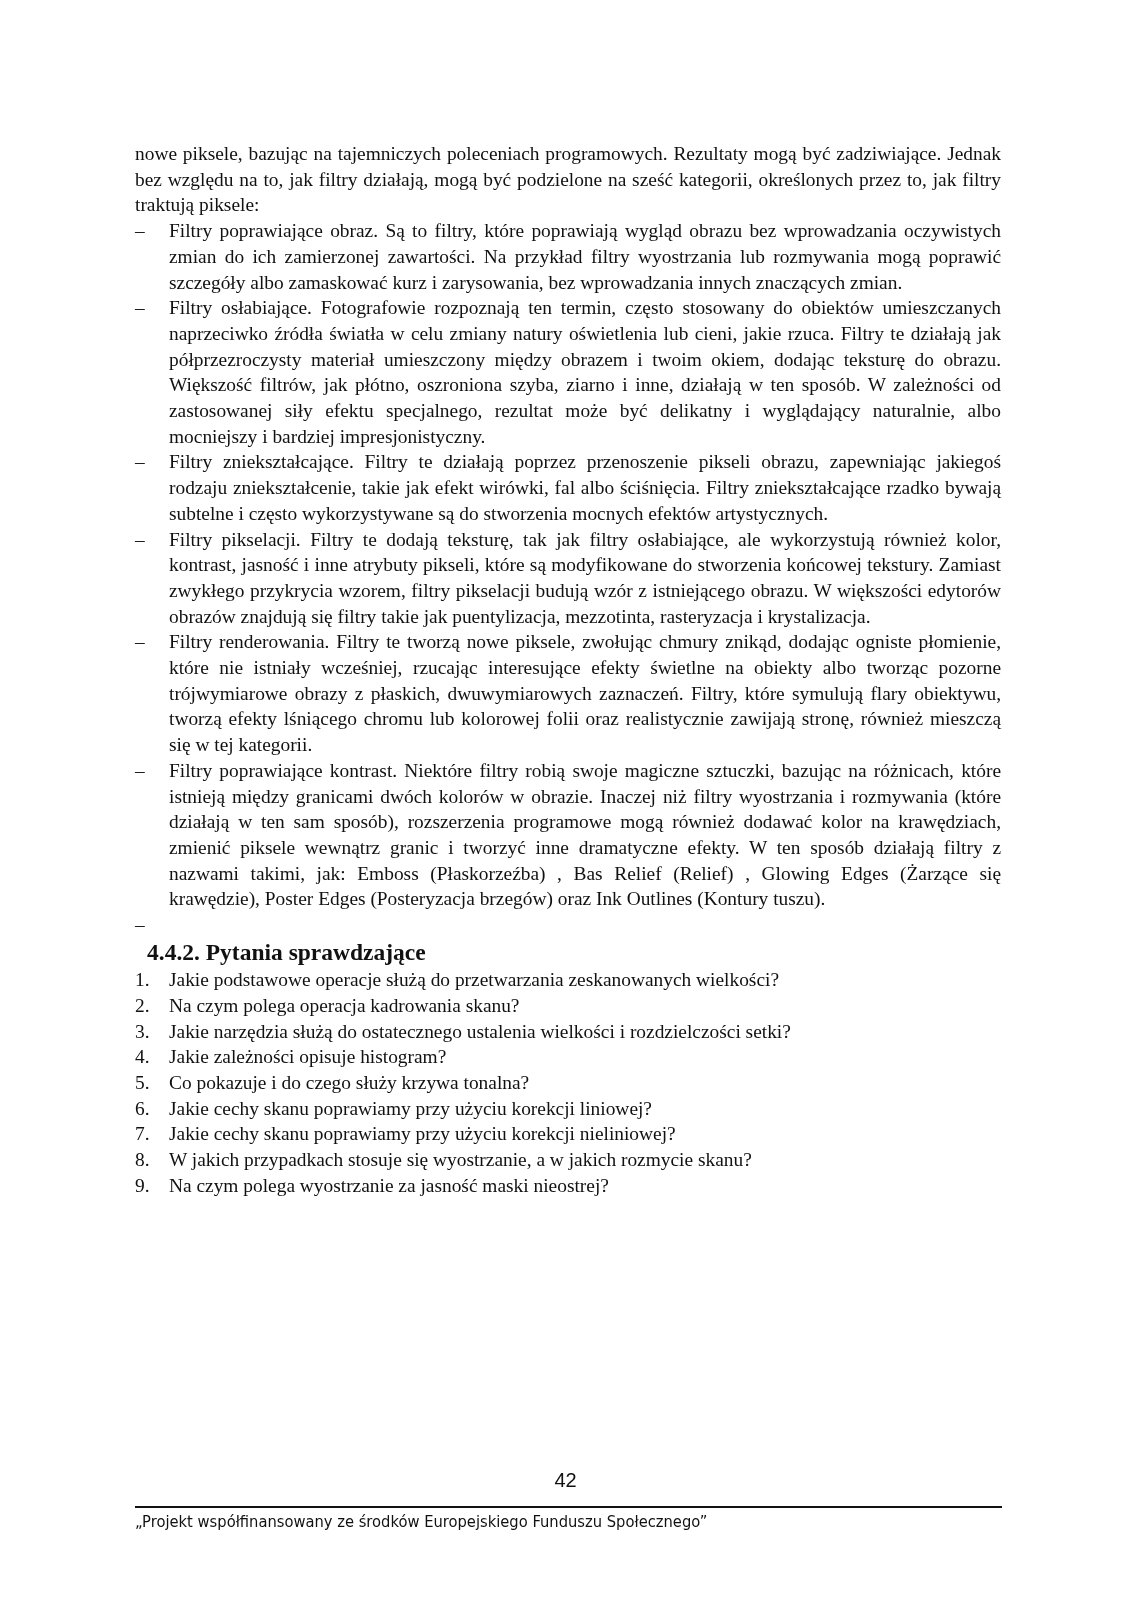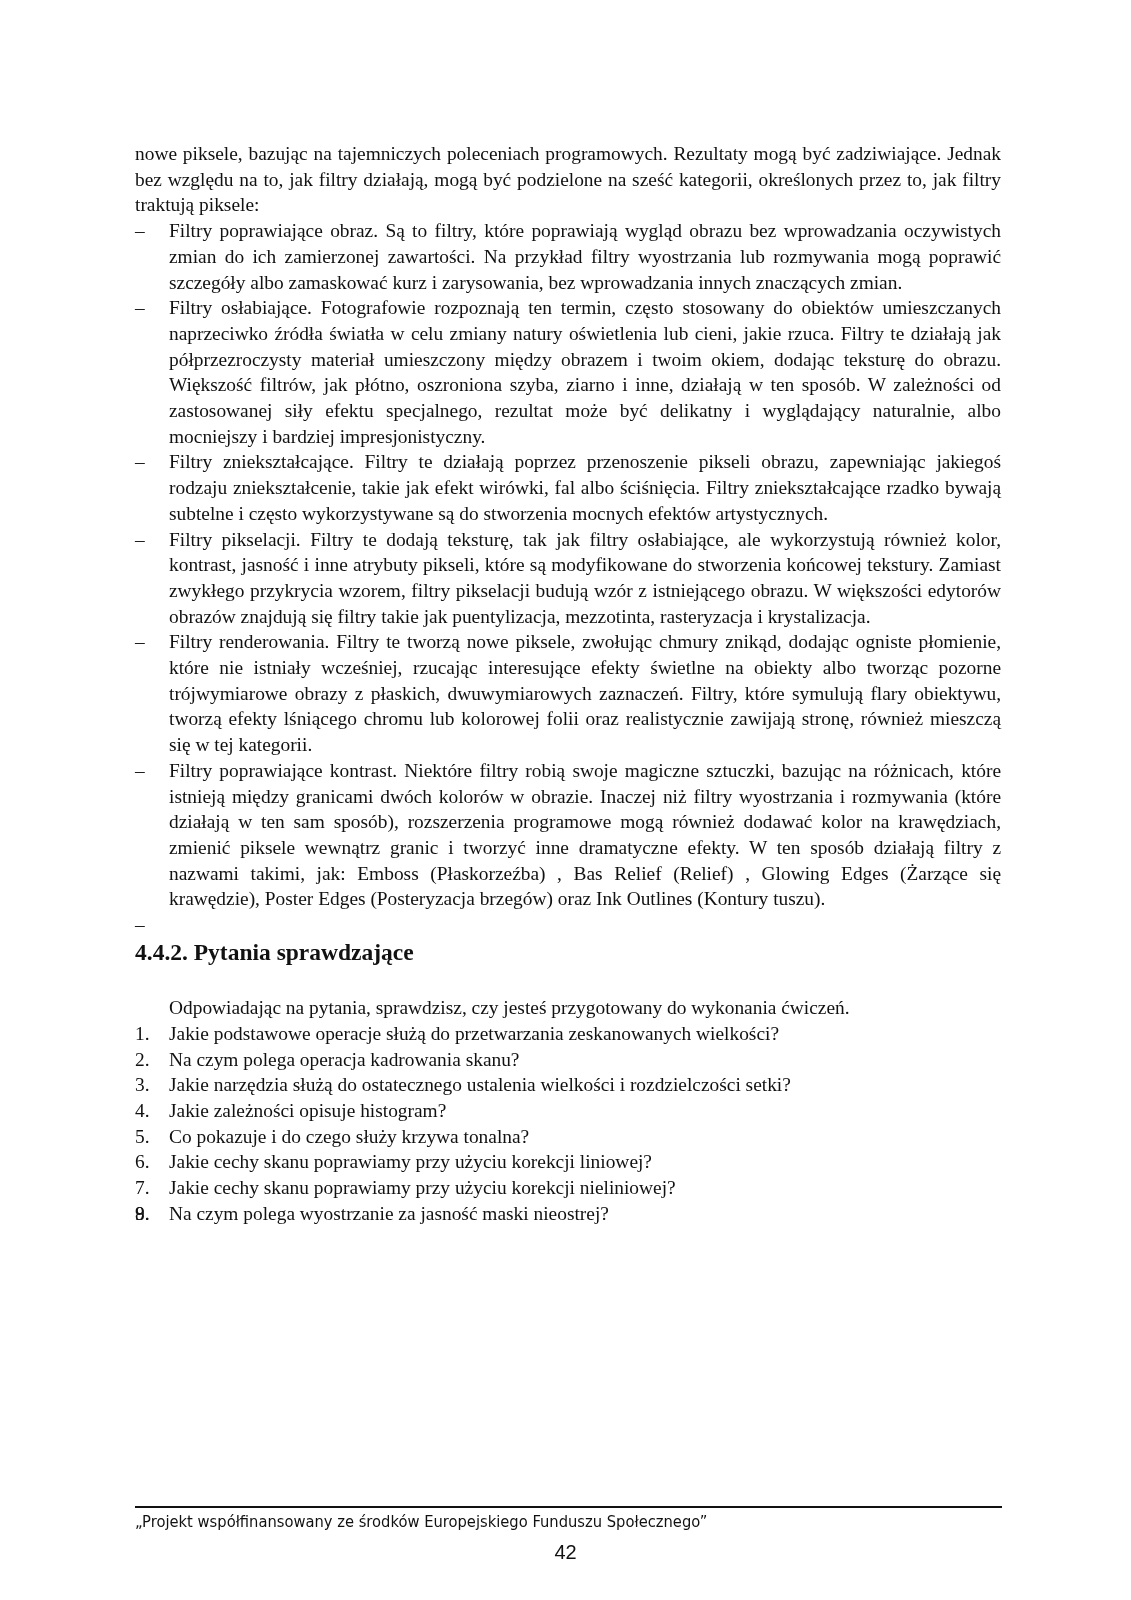"4.4.2. Pytania sprawdzające" h3 { margin: 25px 0 0 0 -> 25px 0 0 12px }
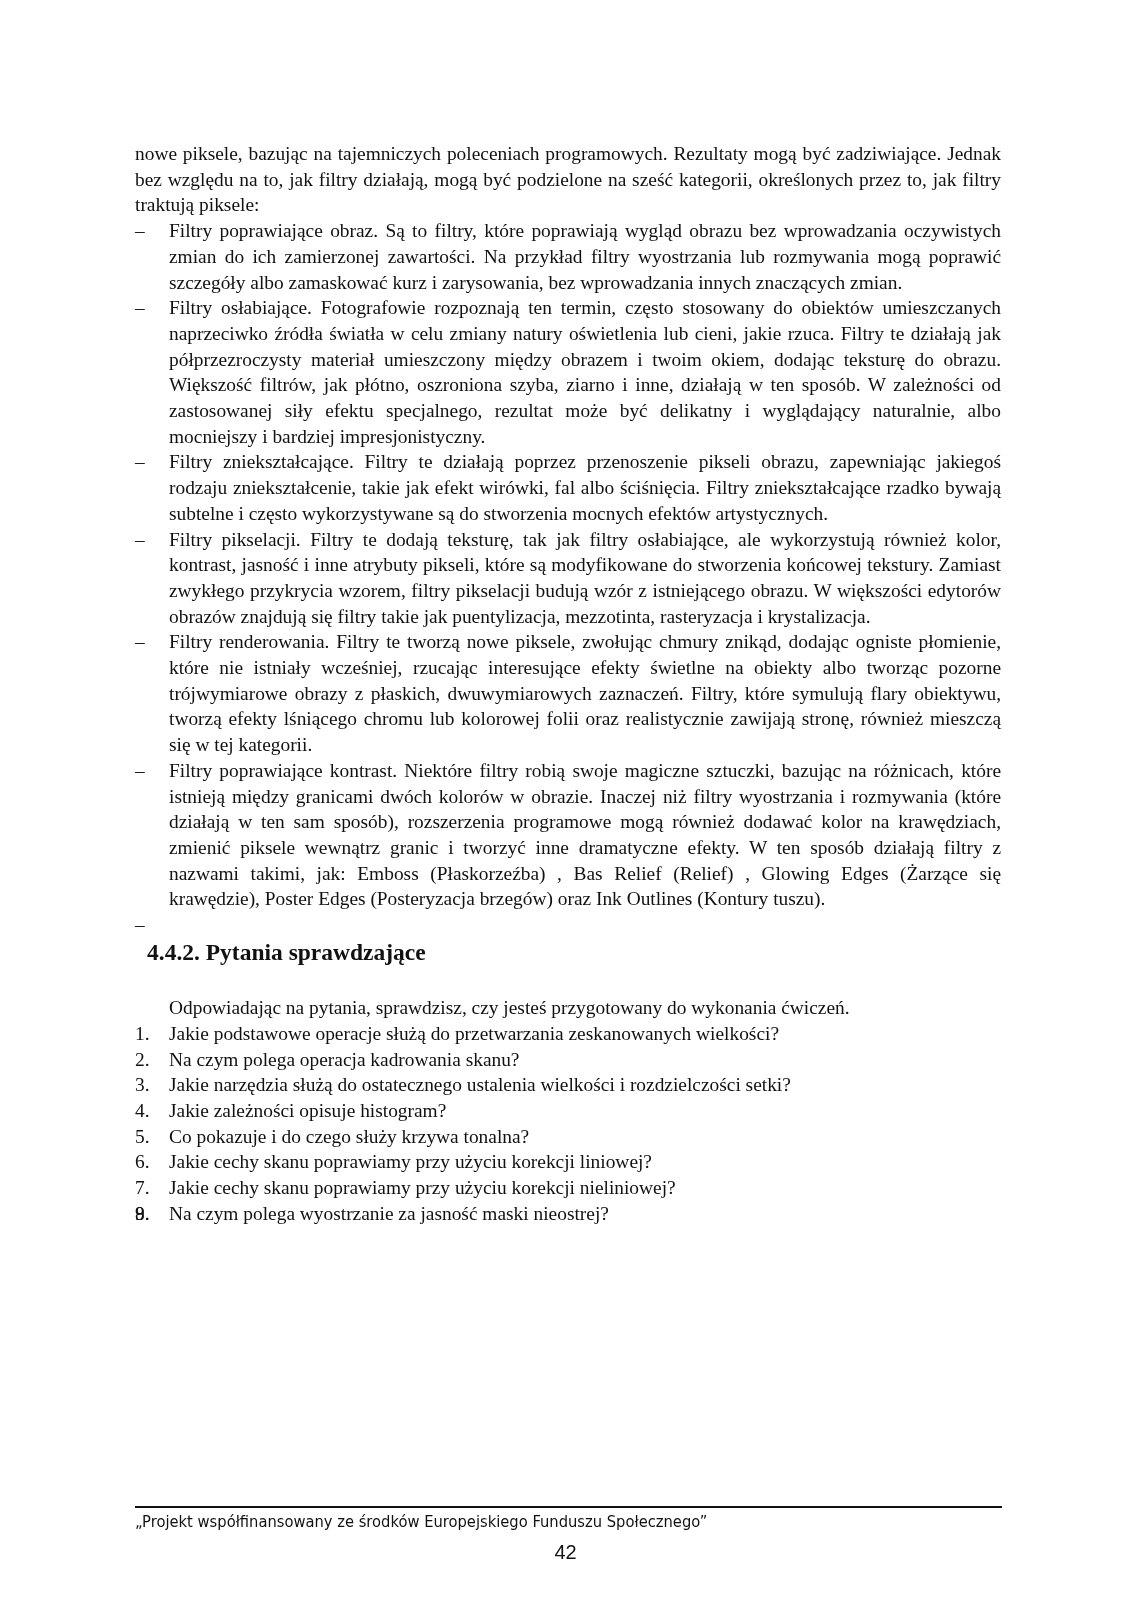"Odpowiadając na pytania, sprawdzisz, czy" p.para { html: <p>Odpowiadając na pytania, sprawdzisz, czy jesteś przygotowany do wykonania ćwiczeń.</p> -> none }
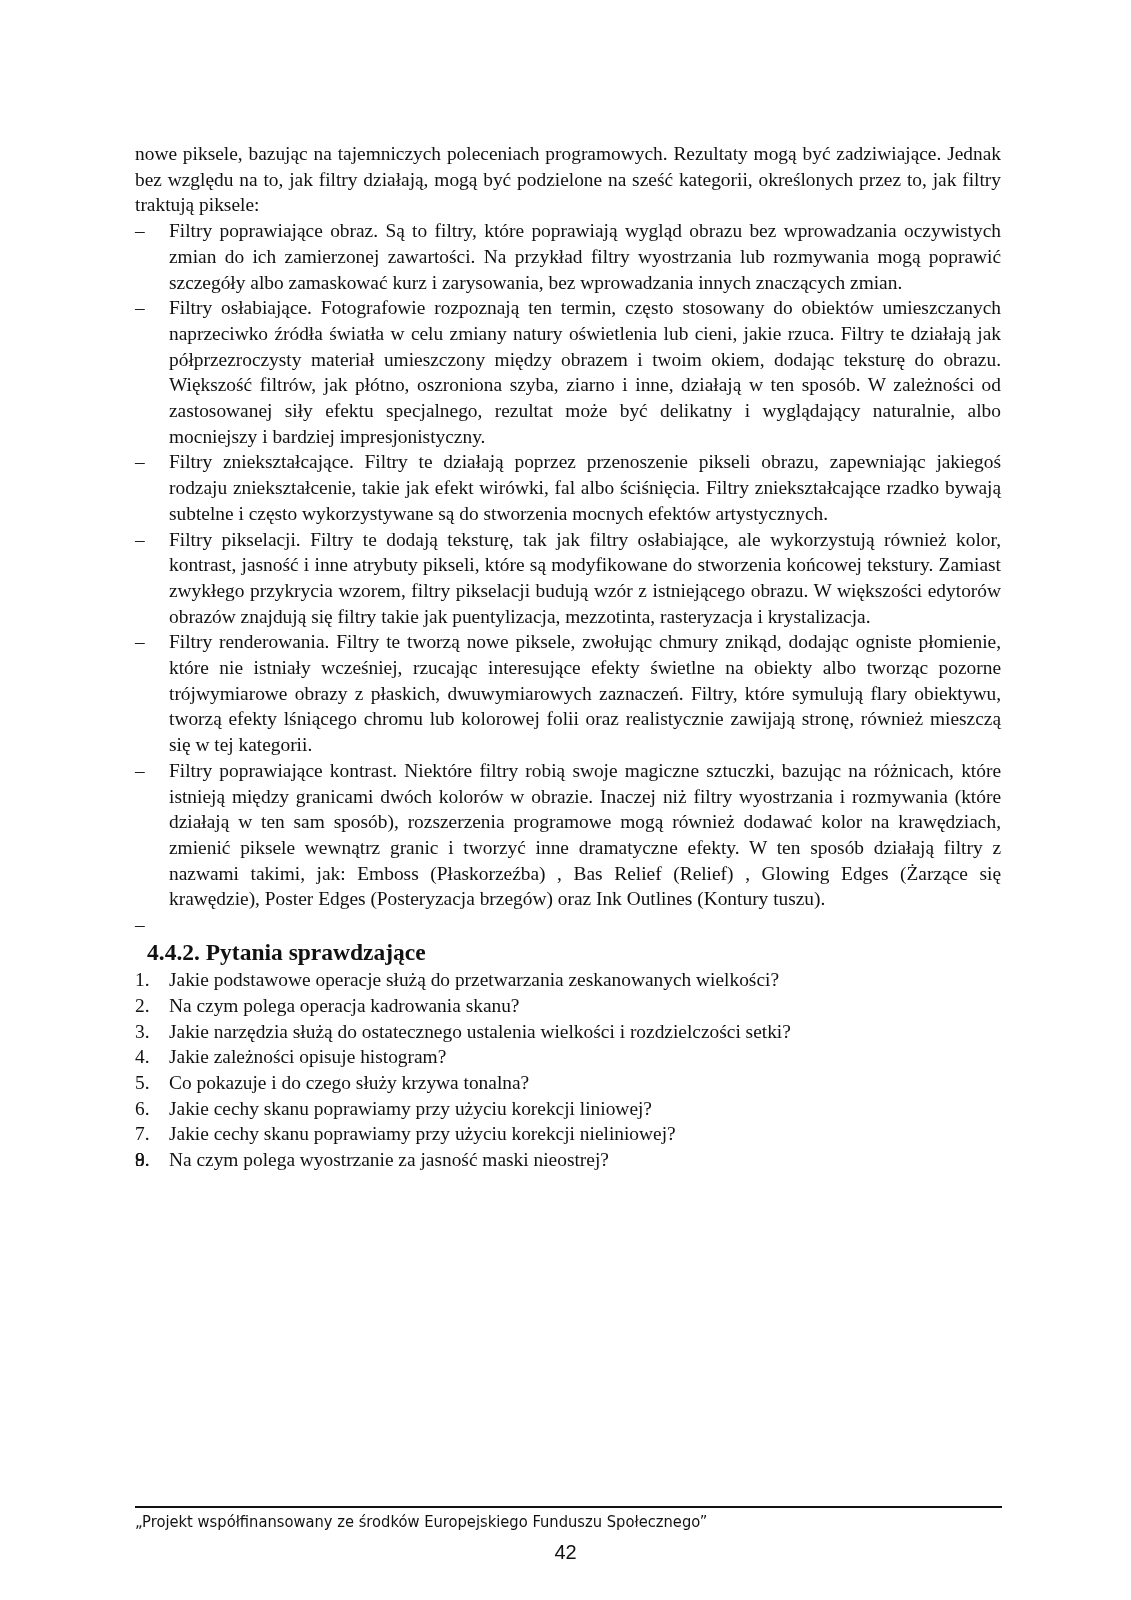"W jakich przypadkach stosuje się" span { html: none -> <span>W jakich przypadkach stosuje się wyostrzanie, a w jakich rozmycie skanu?</span> }
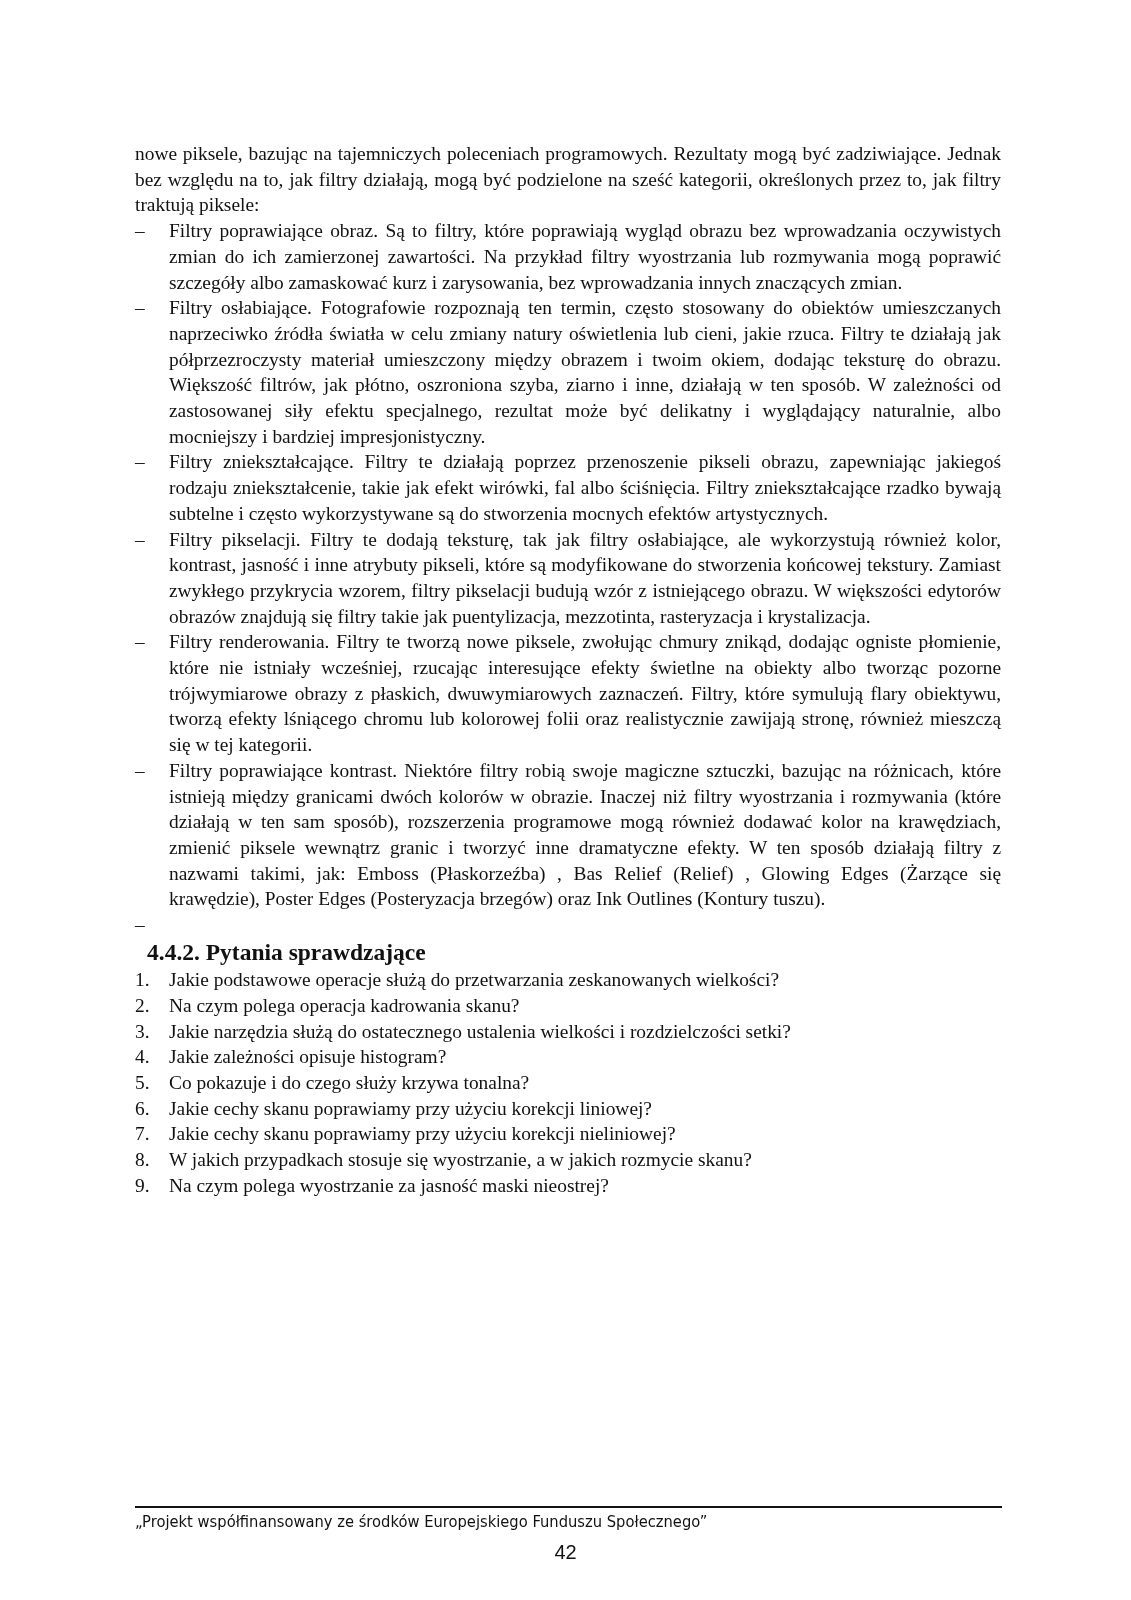"42" .page-number { top: 1540px -> 1468px }
